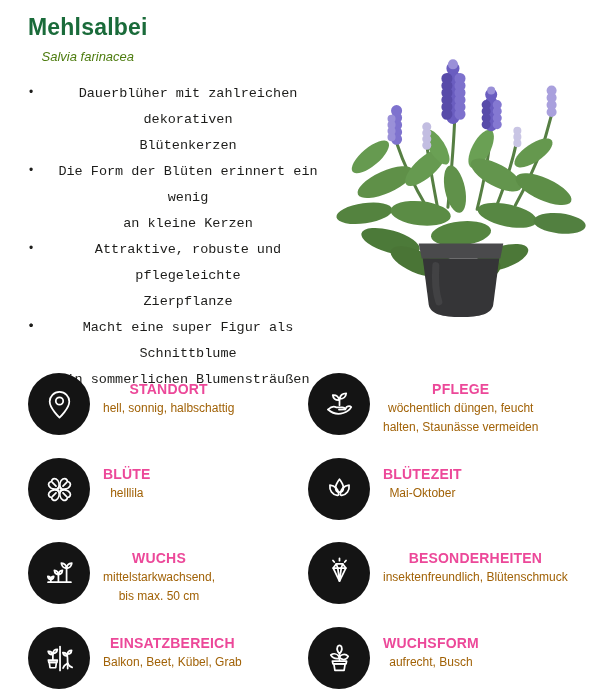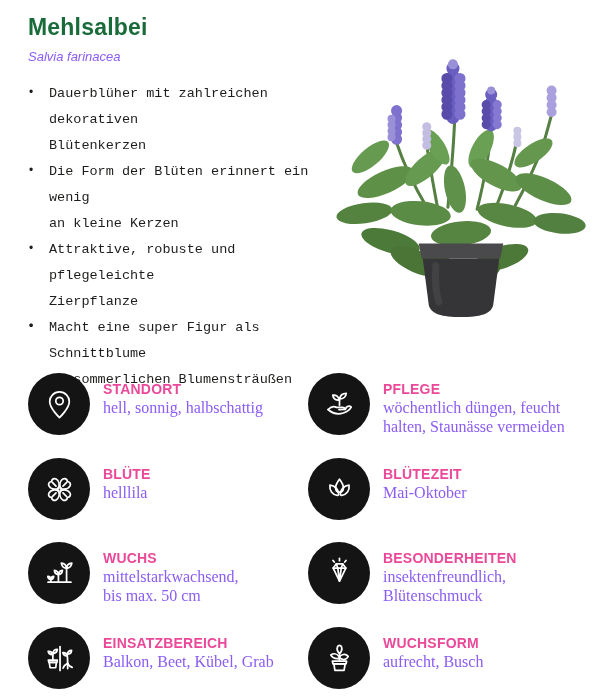"Mehlsalbei" .page { text-align: none -> center }
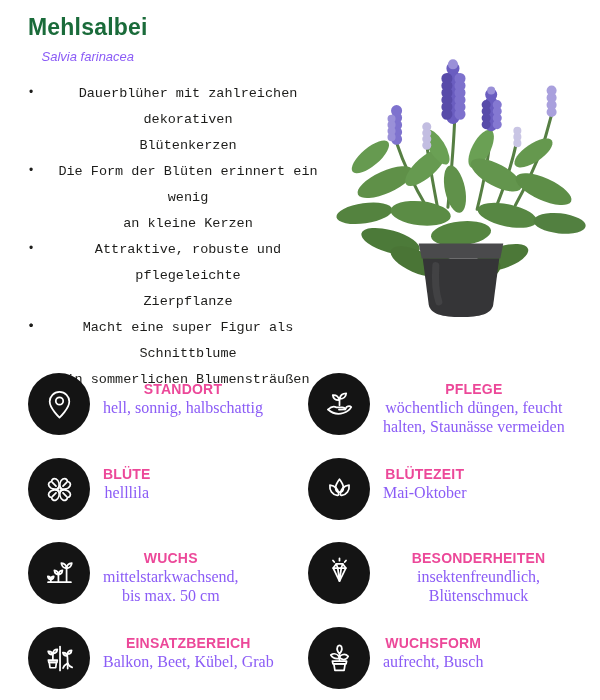"Salvia farinacea" .subtitle { color: #8b5cf6 -> #4d7c0f }
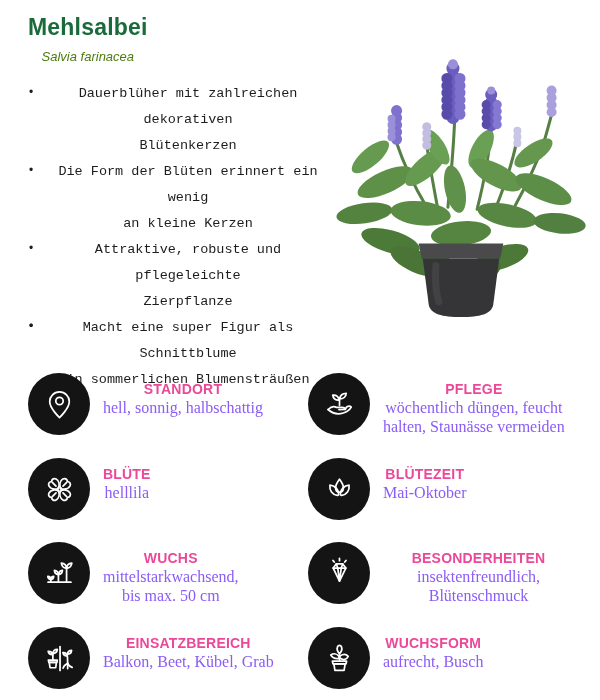"hell, sonnig, halbschattig" .item-desc { color: #8b5cf6 -> #a16207; font-family: Liberation Serif, serif -> none; font-size: 16px -> 12px }
